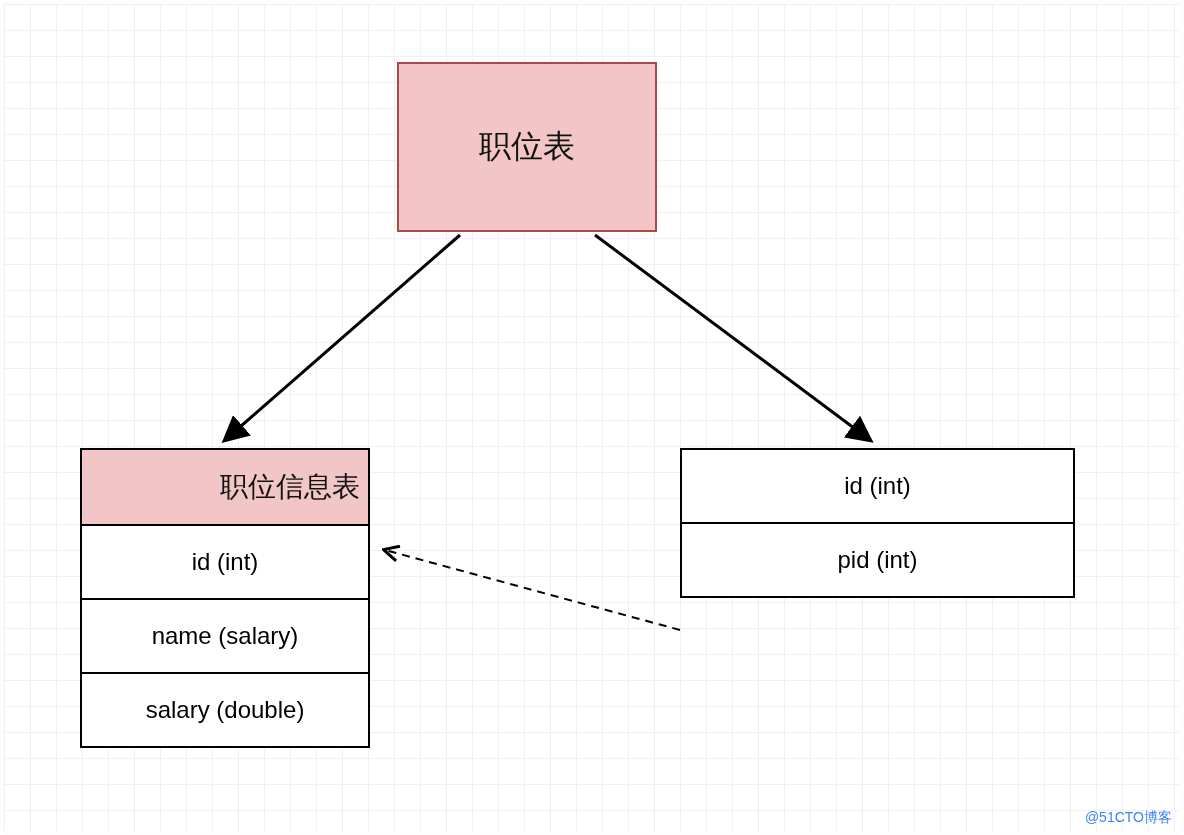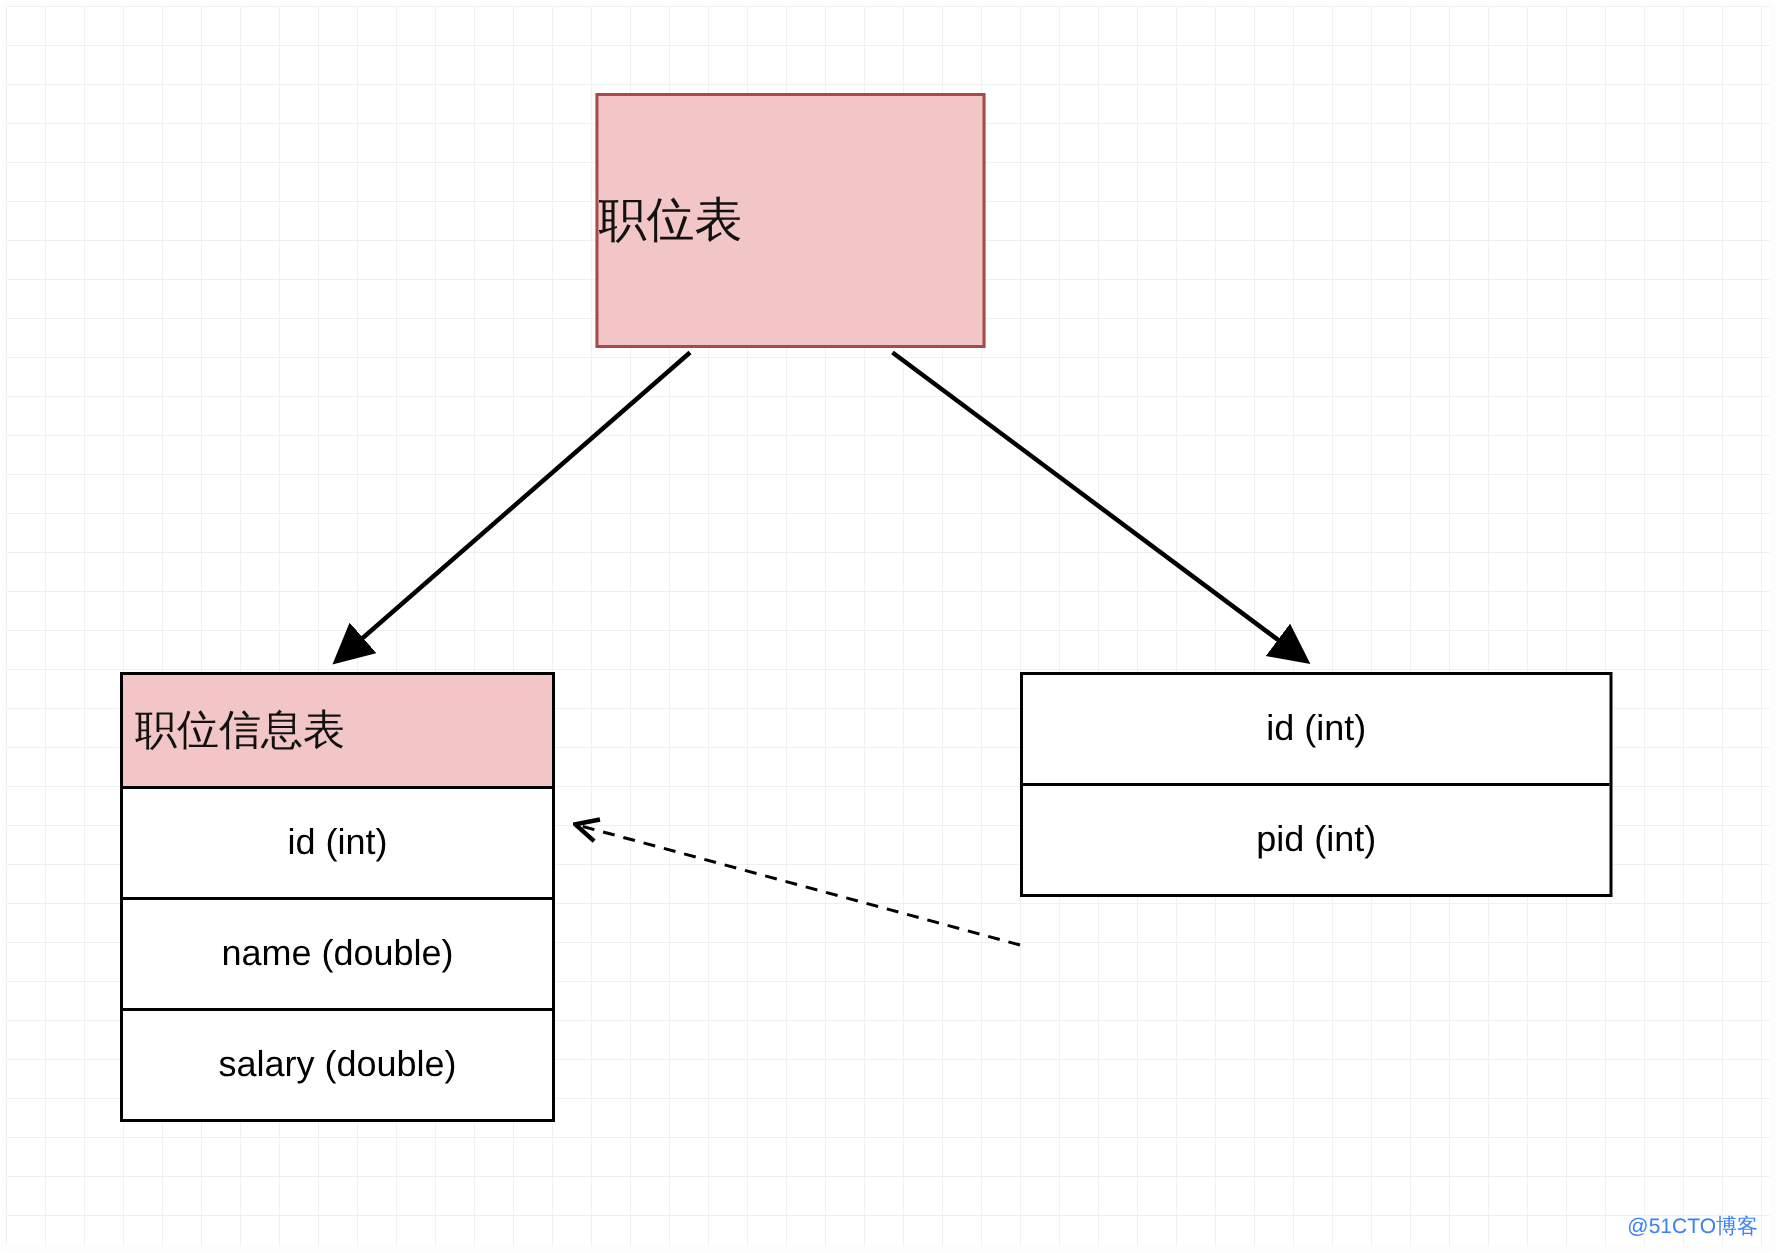"职位表" .top-box { justify-content: flex-start -> center }
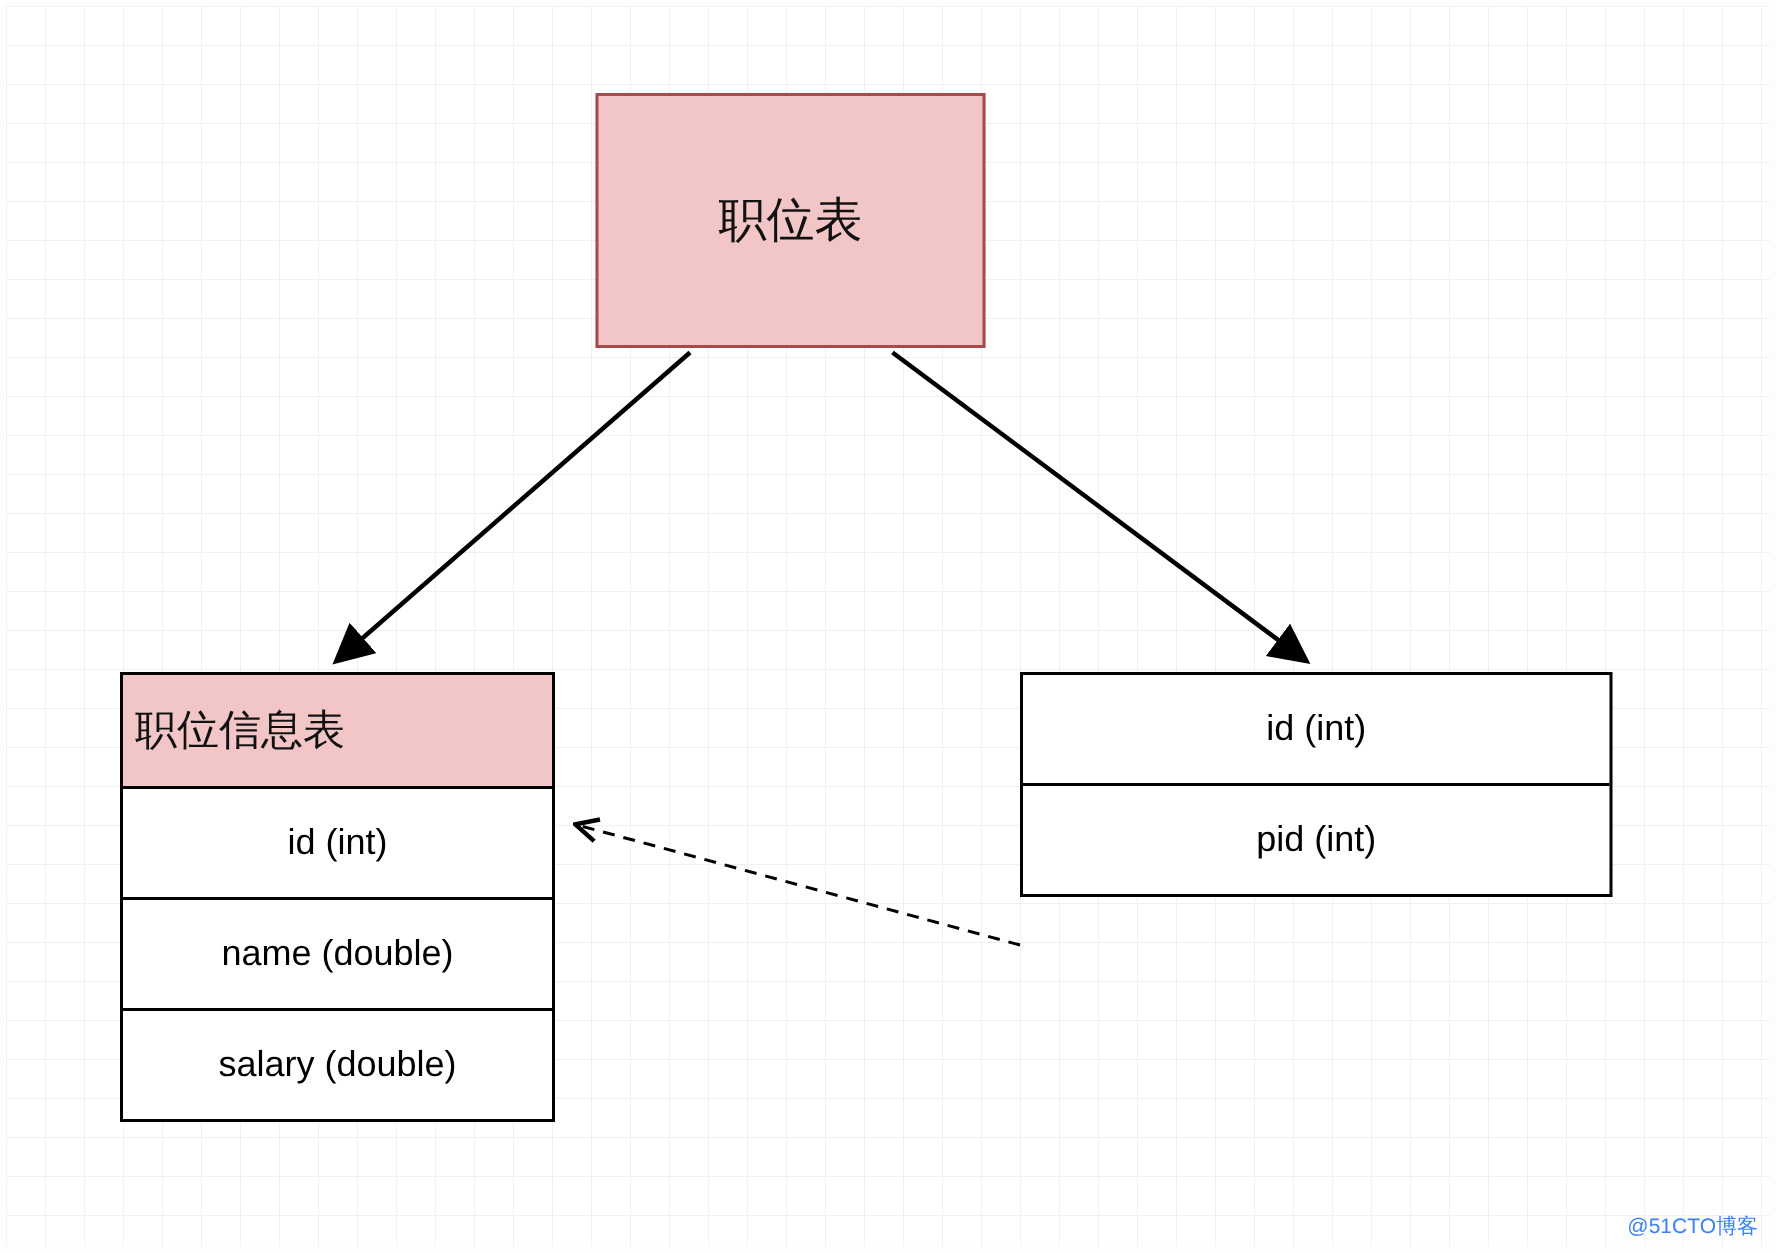"职位信息表" .thead { text-align: left -> right }
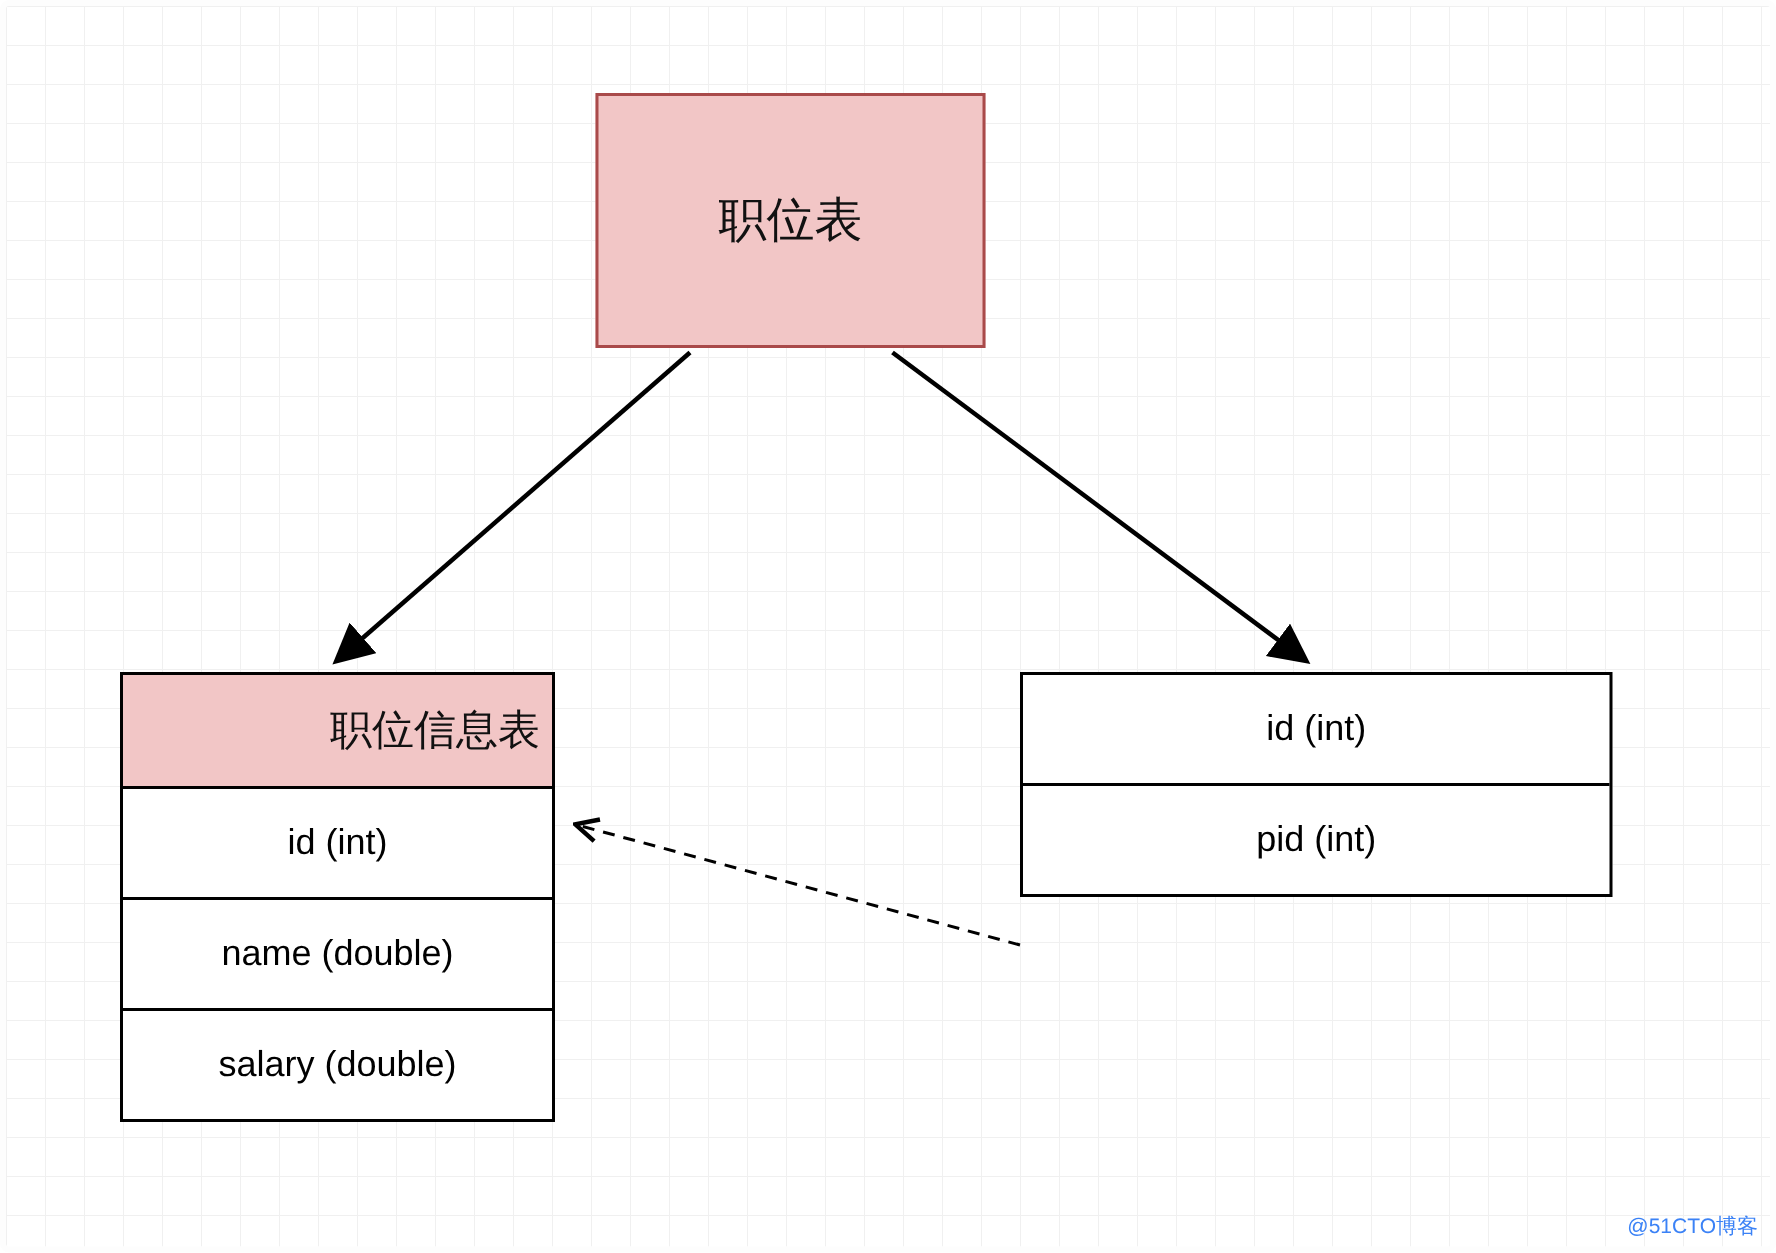"name (double)" div.row { text: double -> salary }
